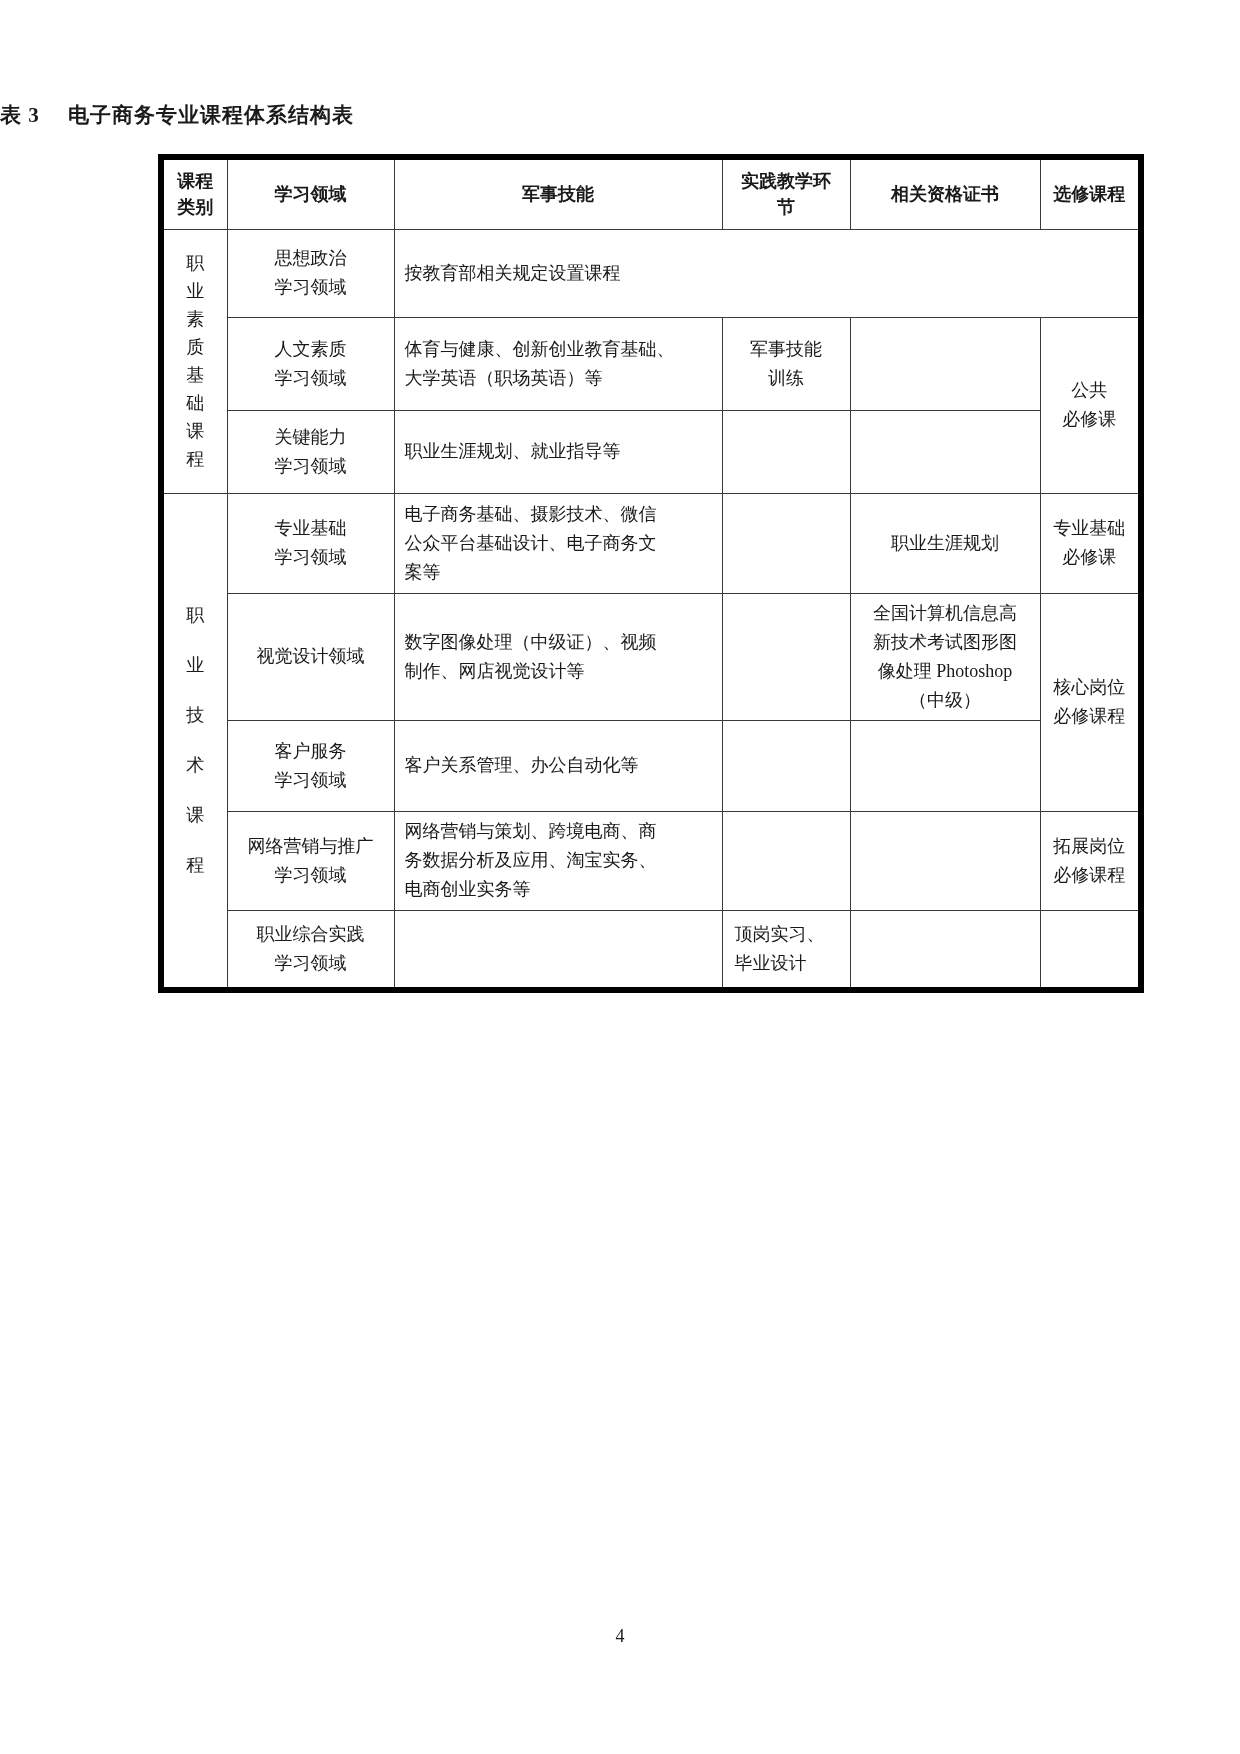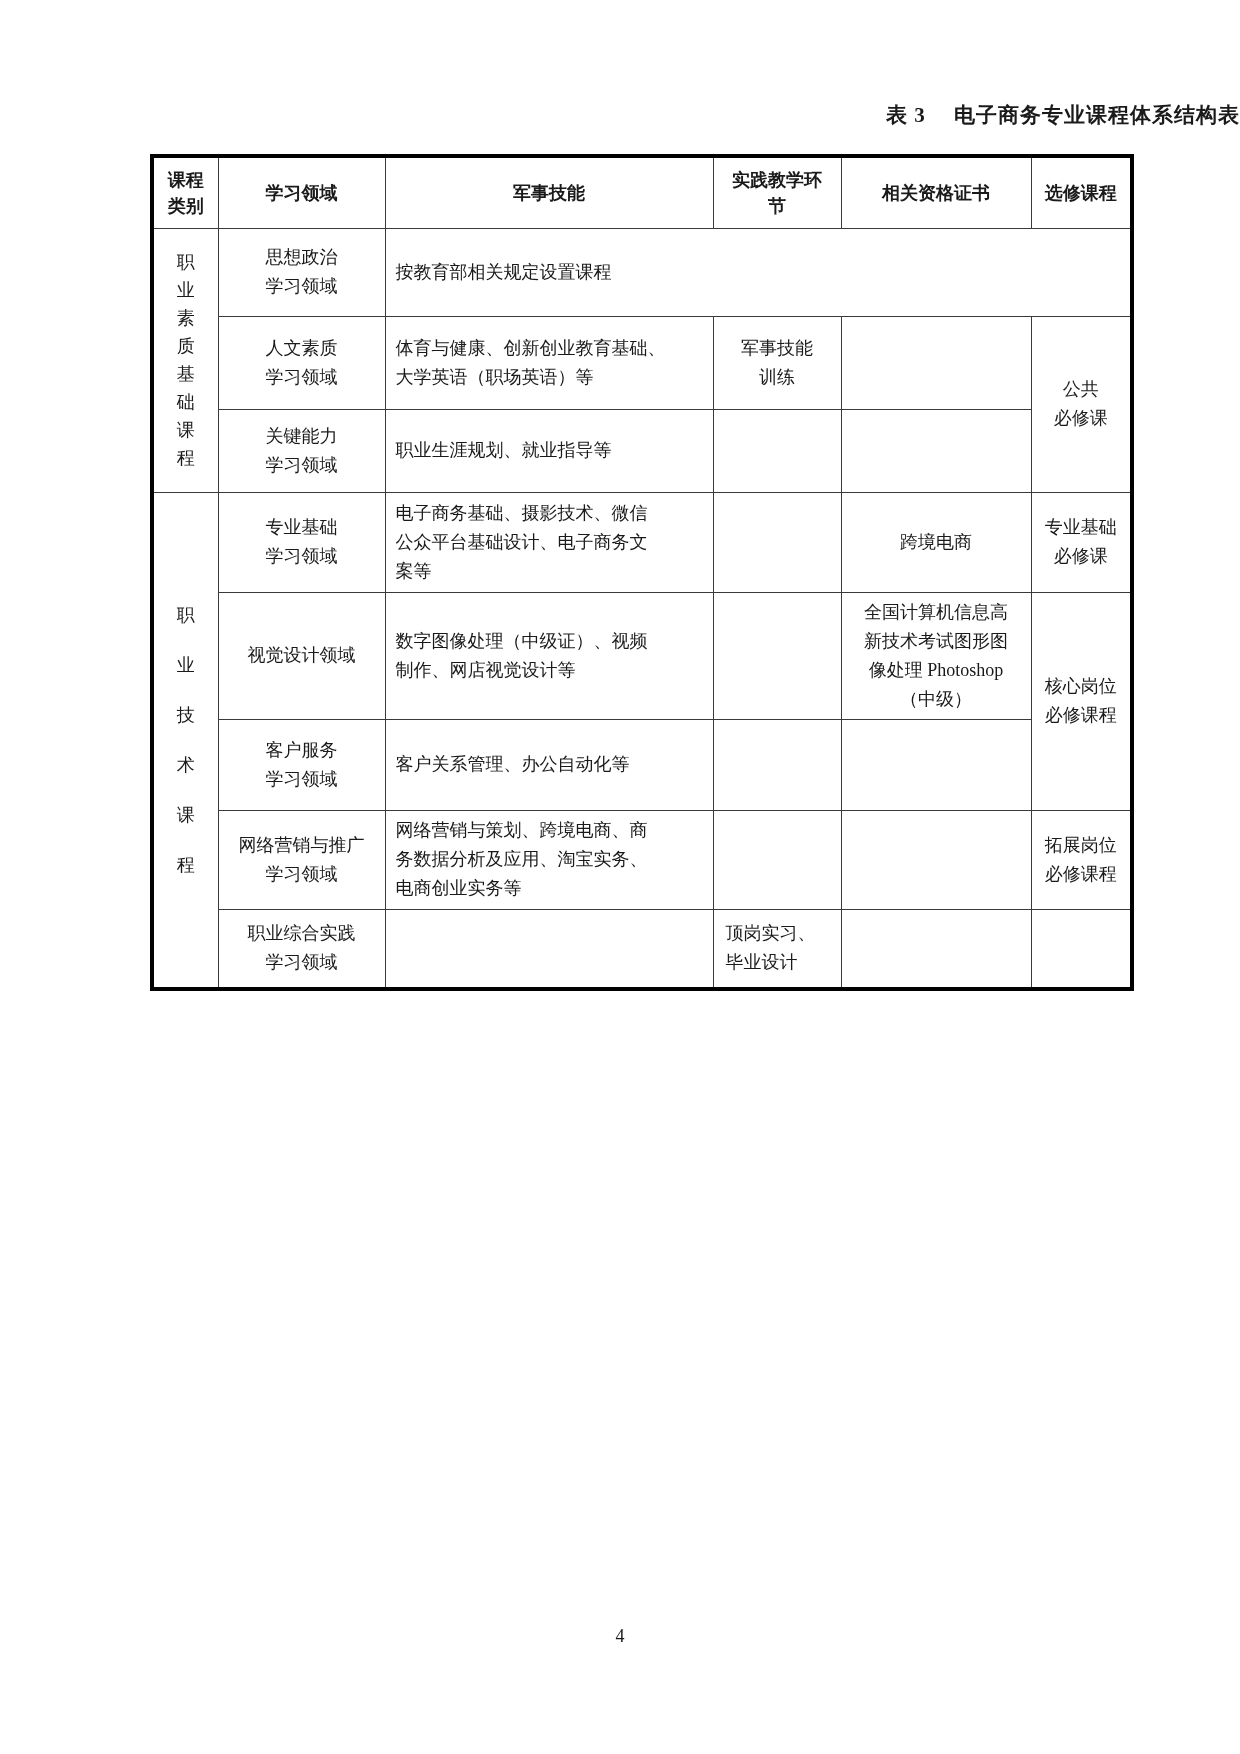"表 3 电子商务专业课程体系结构表" .doc-title { text-align: right -> left }
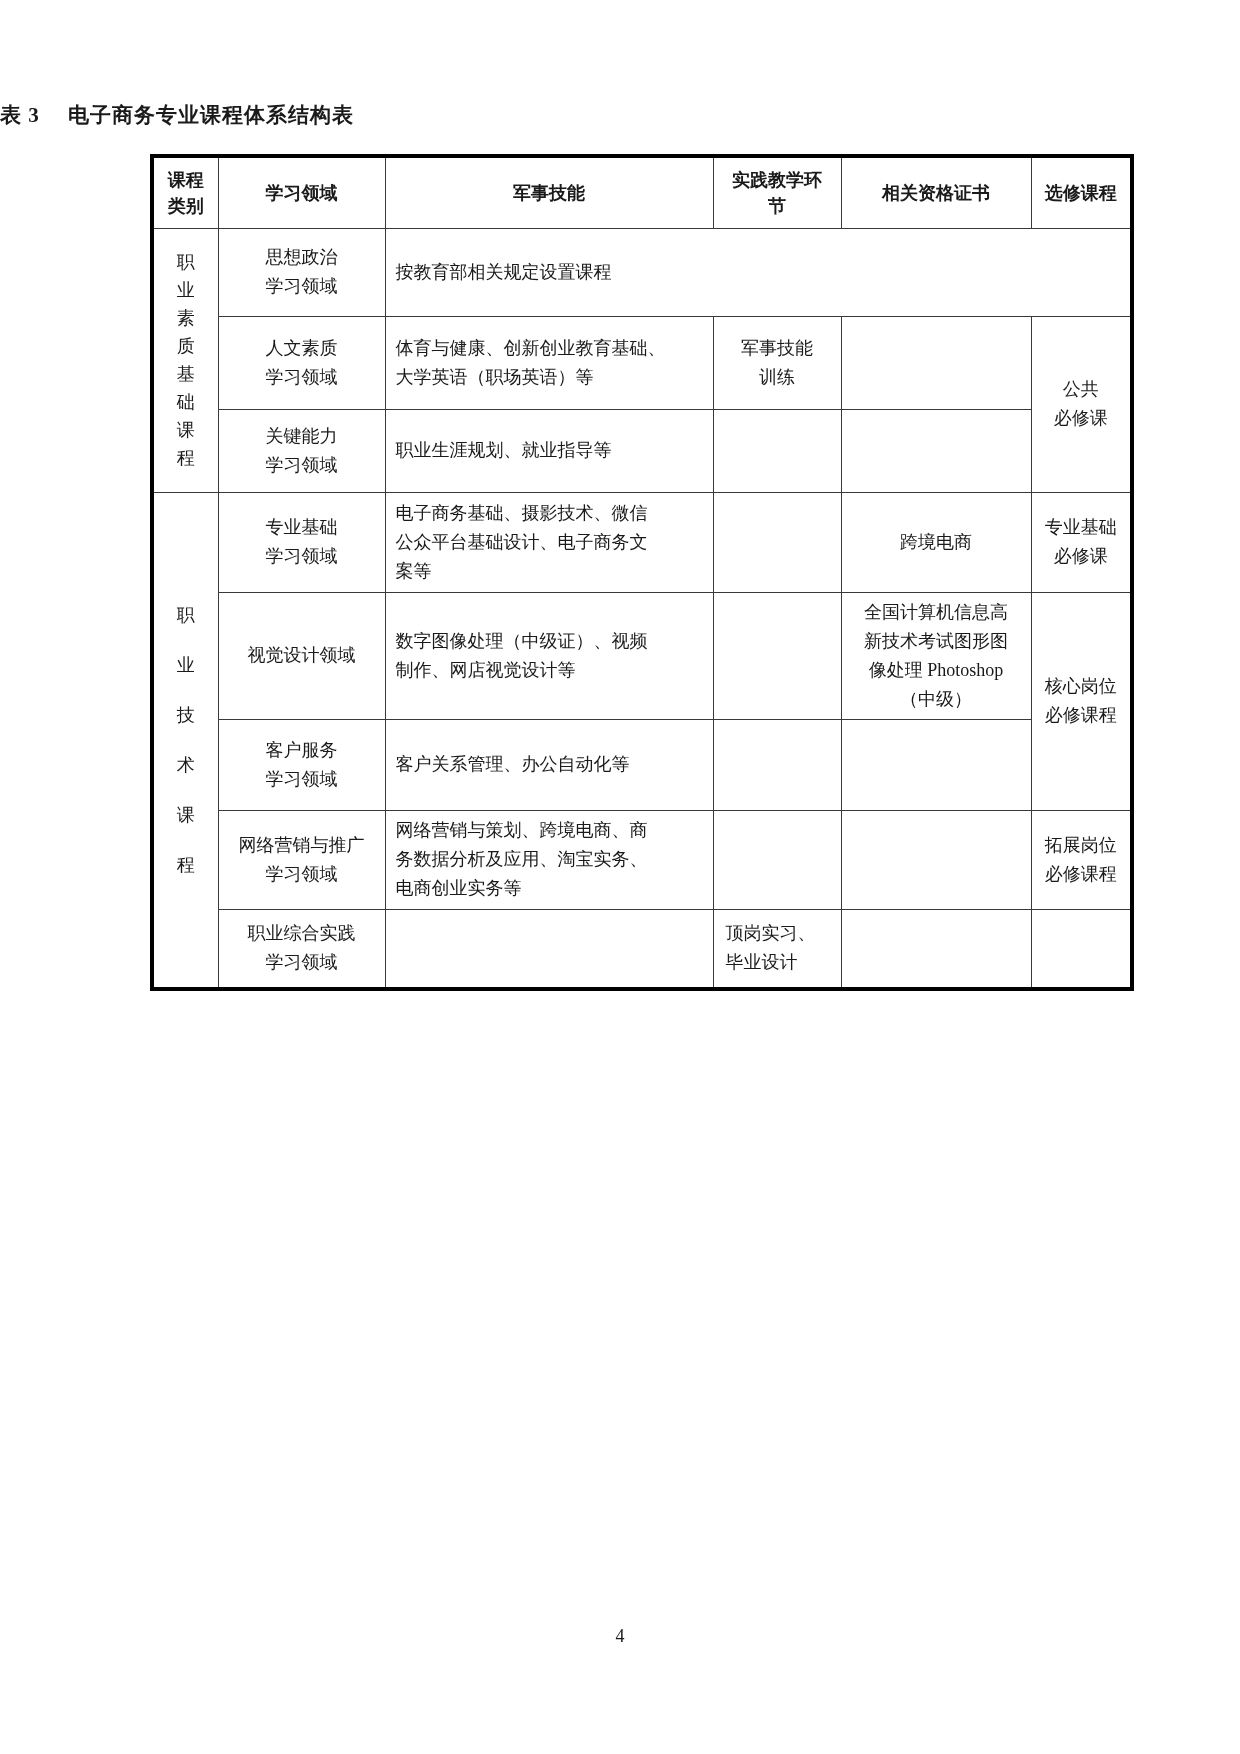"课程" table.course-table { border: 4px solid #000000 -> 6px solid #000000; left: 150px -> 158px }
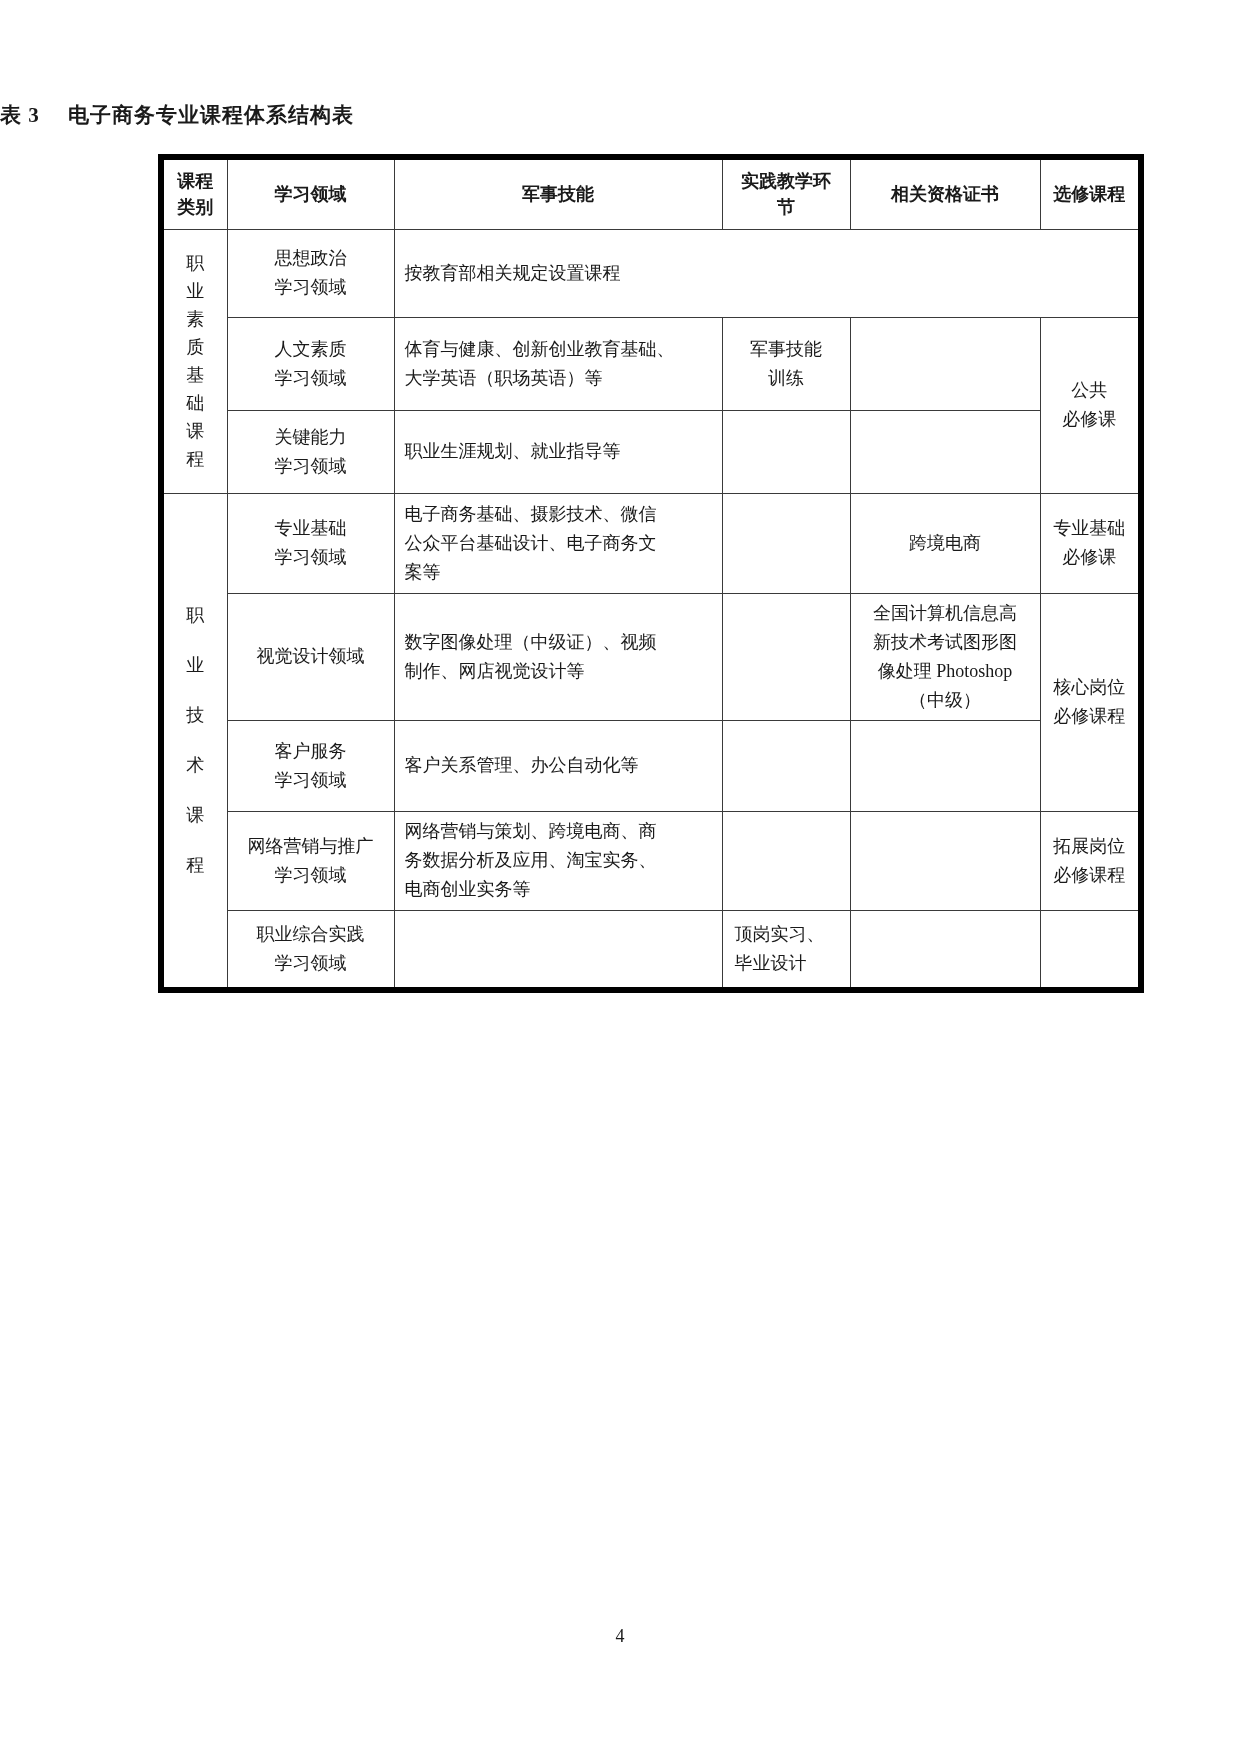"跨境电商" td { text: 跨境电商 -> 职业生涯规划 }
